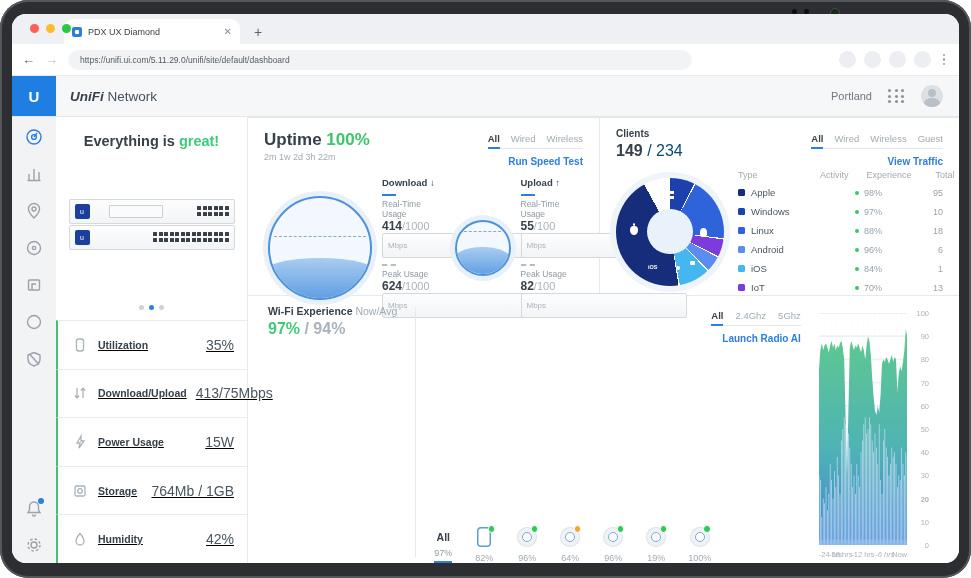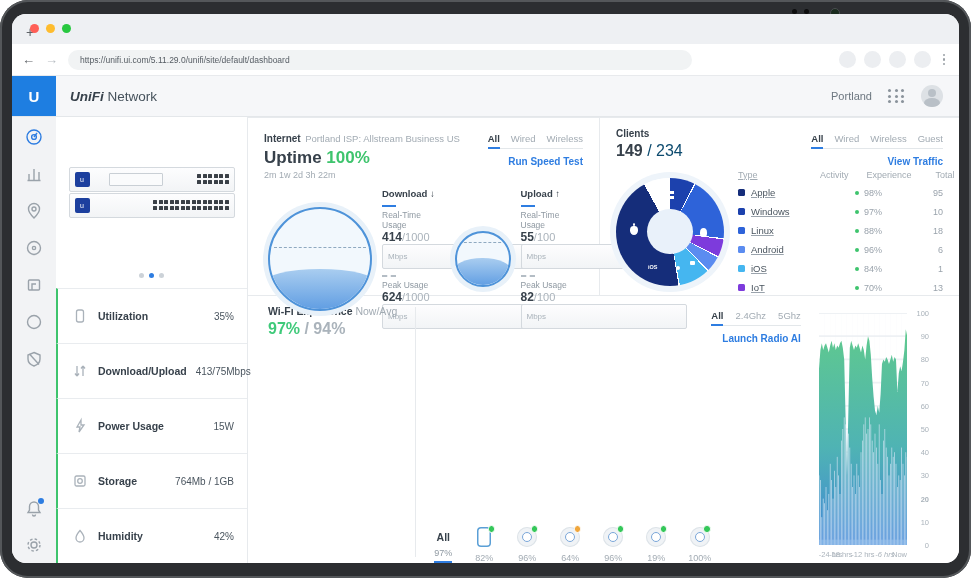"PDX UX Diamond" div.tab { html: none -> <div> <span></span> <span>PDX UX Diamond</span> <span>✕</span> </div> }
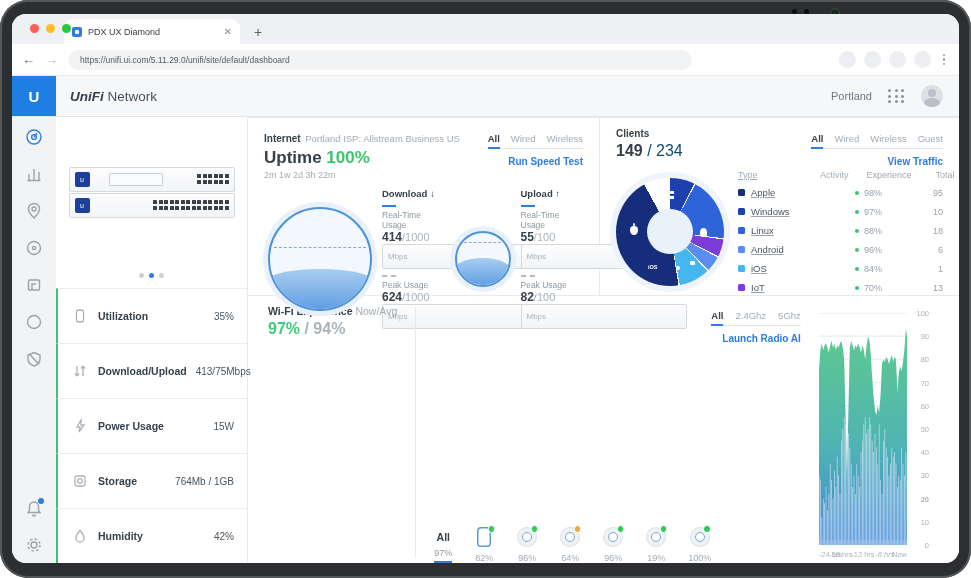"Everything is great!" div.ov-status { html: none -> <div> <span>Everything is </span><span>great!</span> </div> }
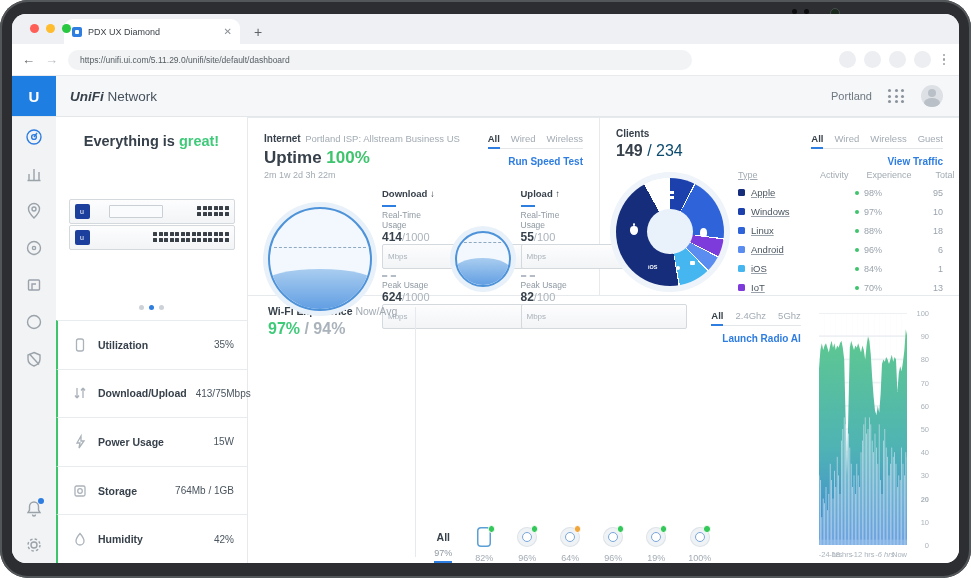"Internet Portland ISP: Allstream" div { html: <div><span>Internet</span> <span>Portland ISP: Allstream Business US</span></div> -> none }
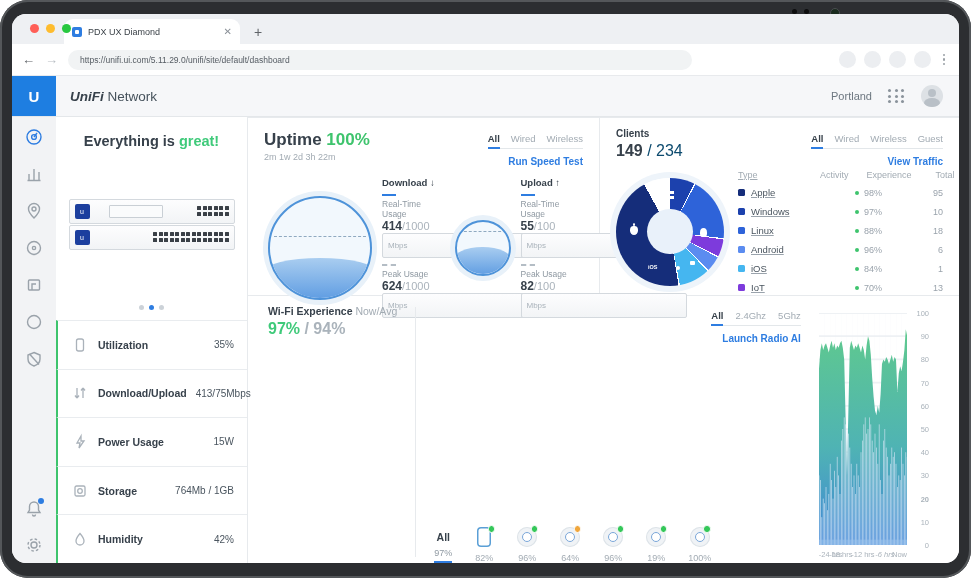"Type" .col-type { text-decoration: underline -> none }
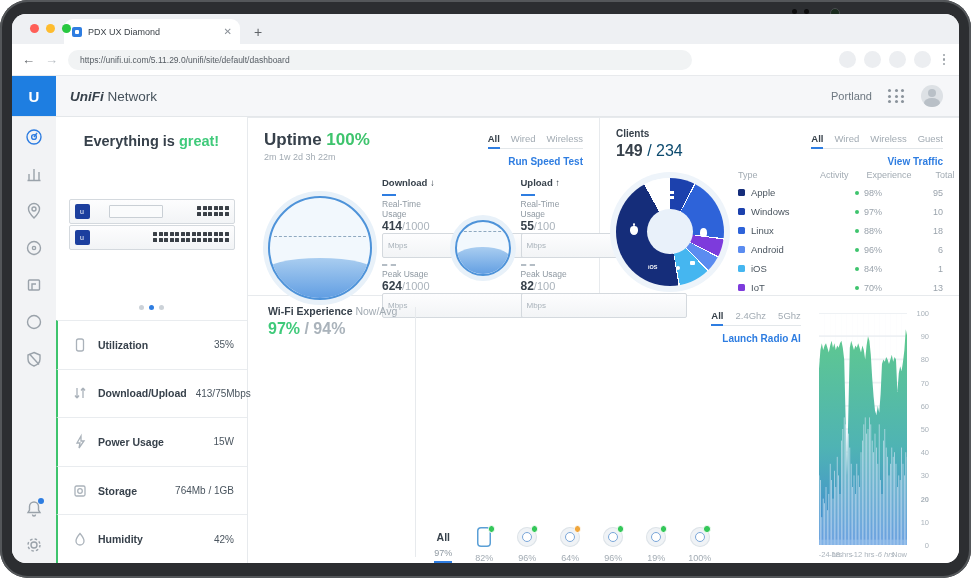"Utilization" .stat-list { text-decoration: none -> underline }
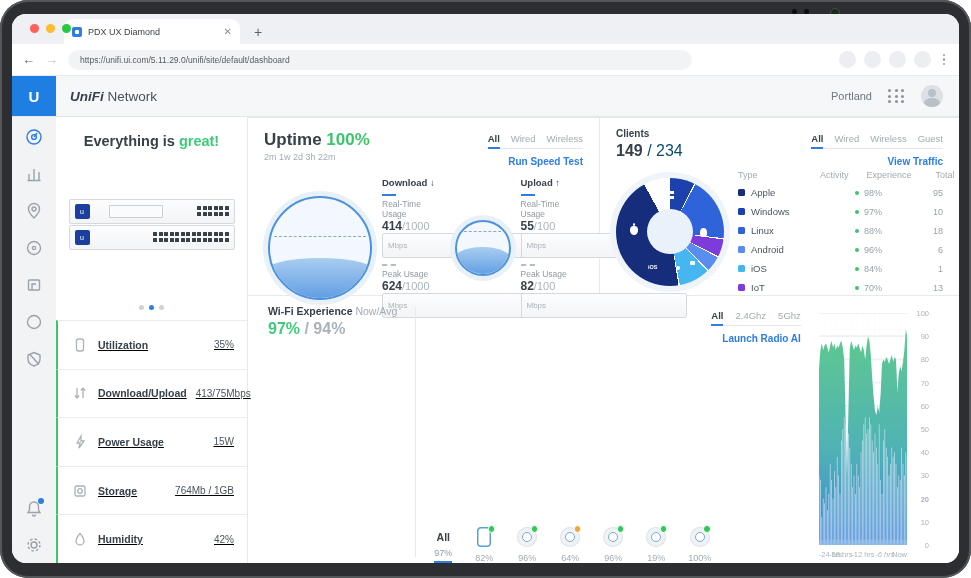"35%" .stat-value { font-size: 10px -> 14px }
